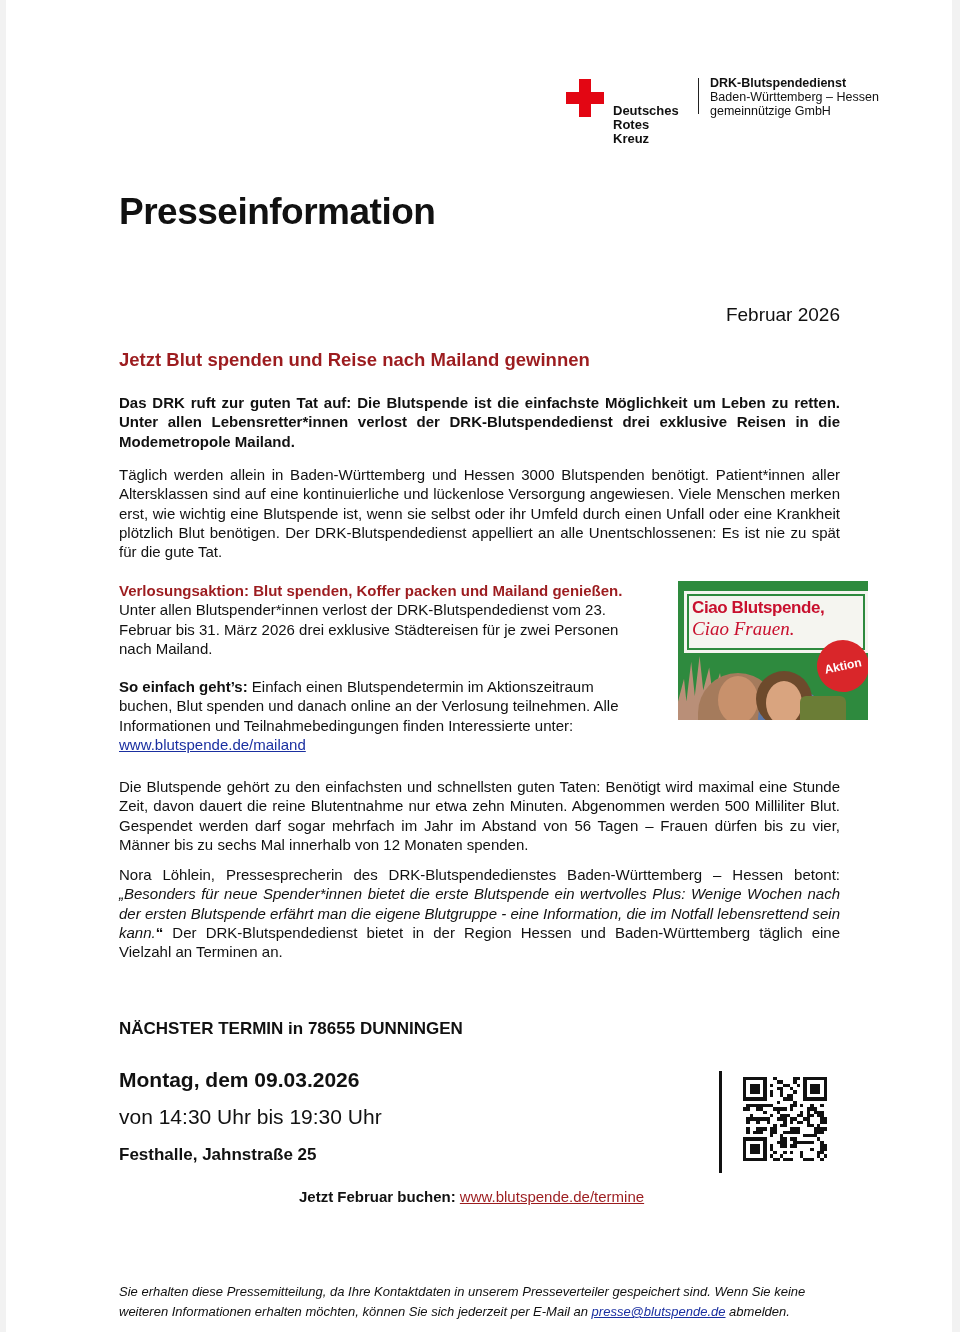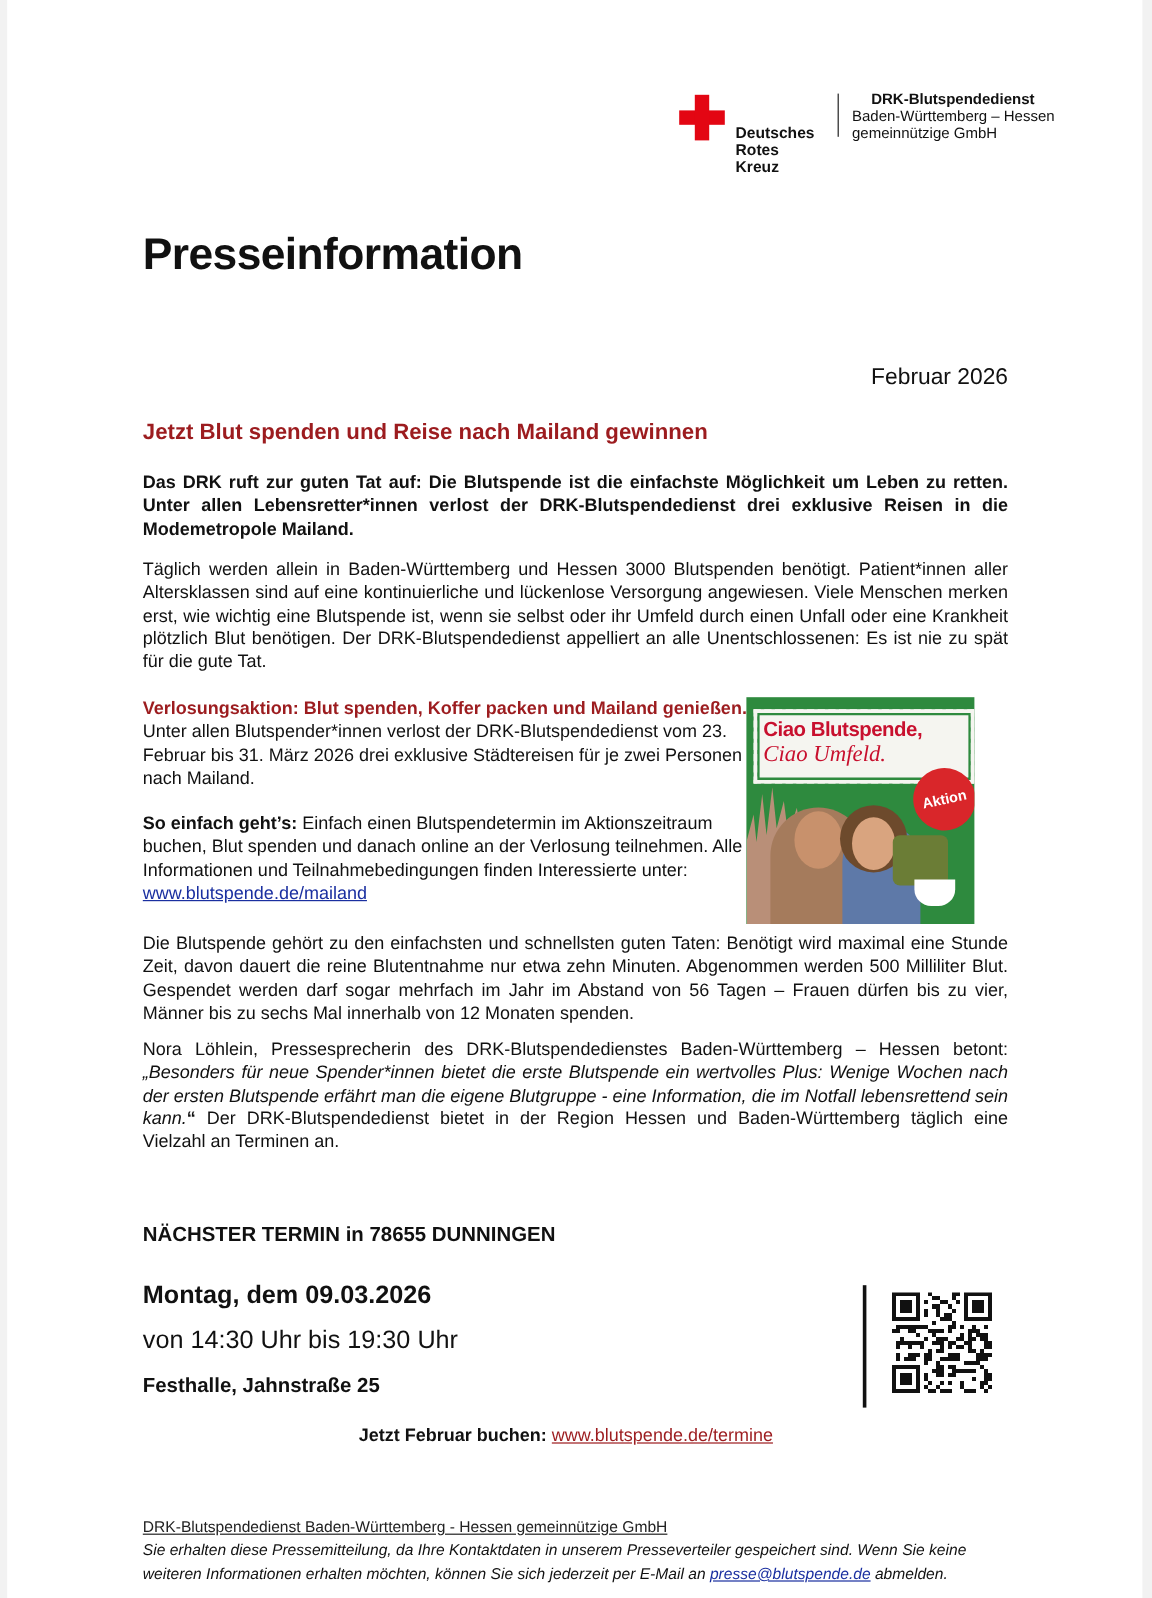"DRK-Blutspendedienst" .logo-org .b { margin-left: 16px -> none }
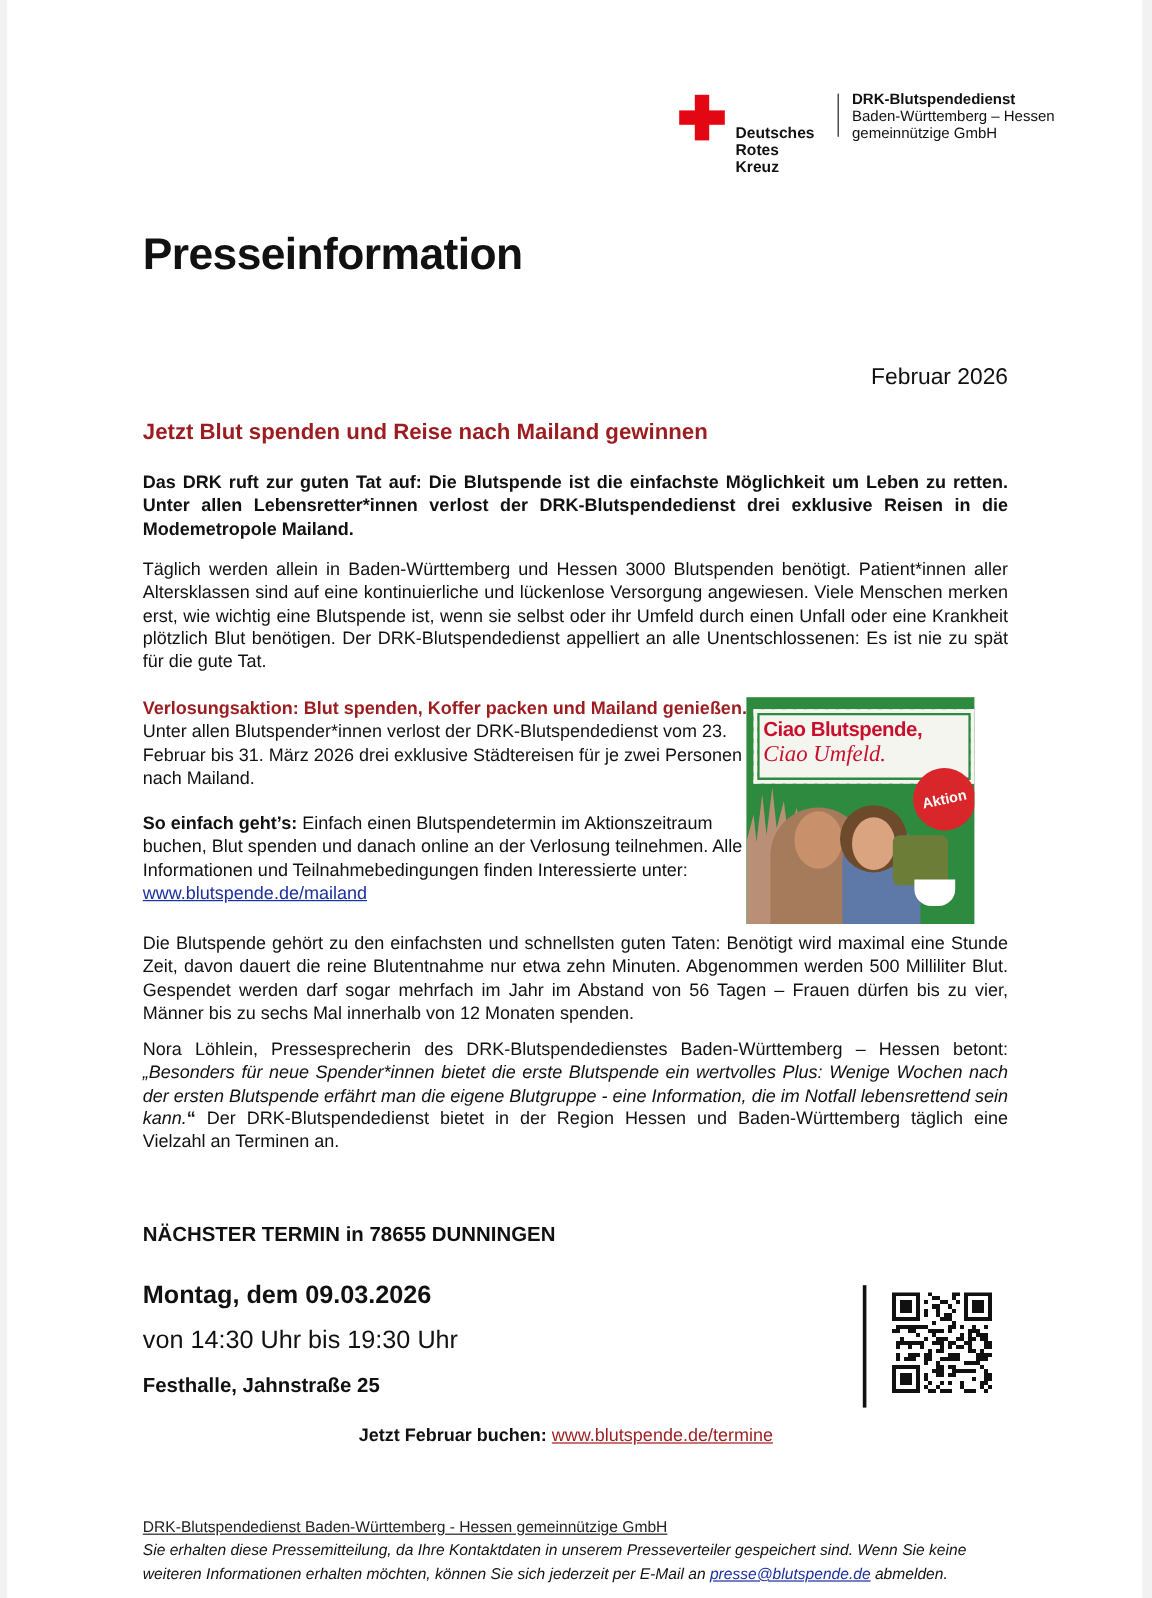"Ciao Blutspende," .promo { height: 189px -> 139px; left: 616px -> 672px }
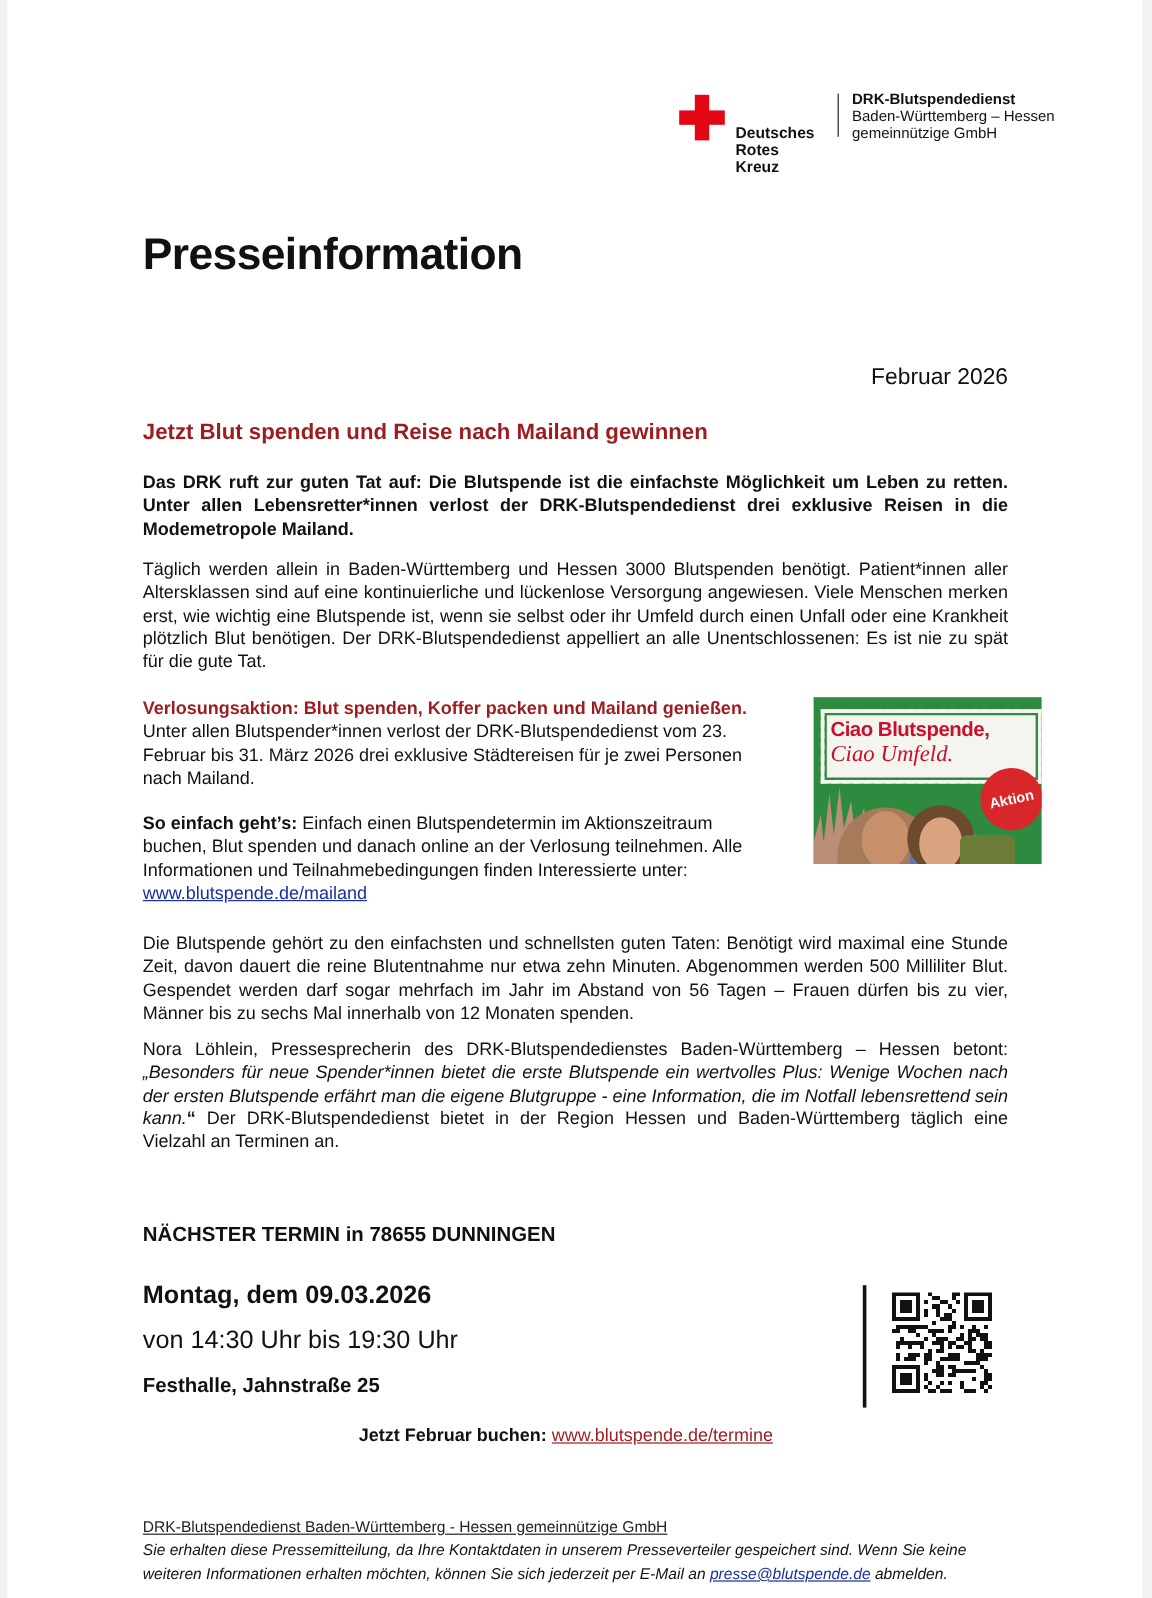"Ciao Umfeld." div.t2 { text: Umfeld -> Frauen }
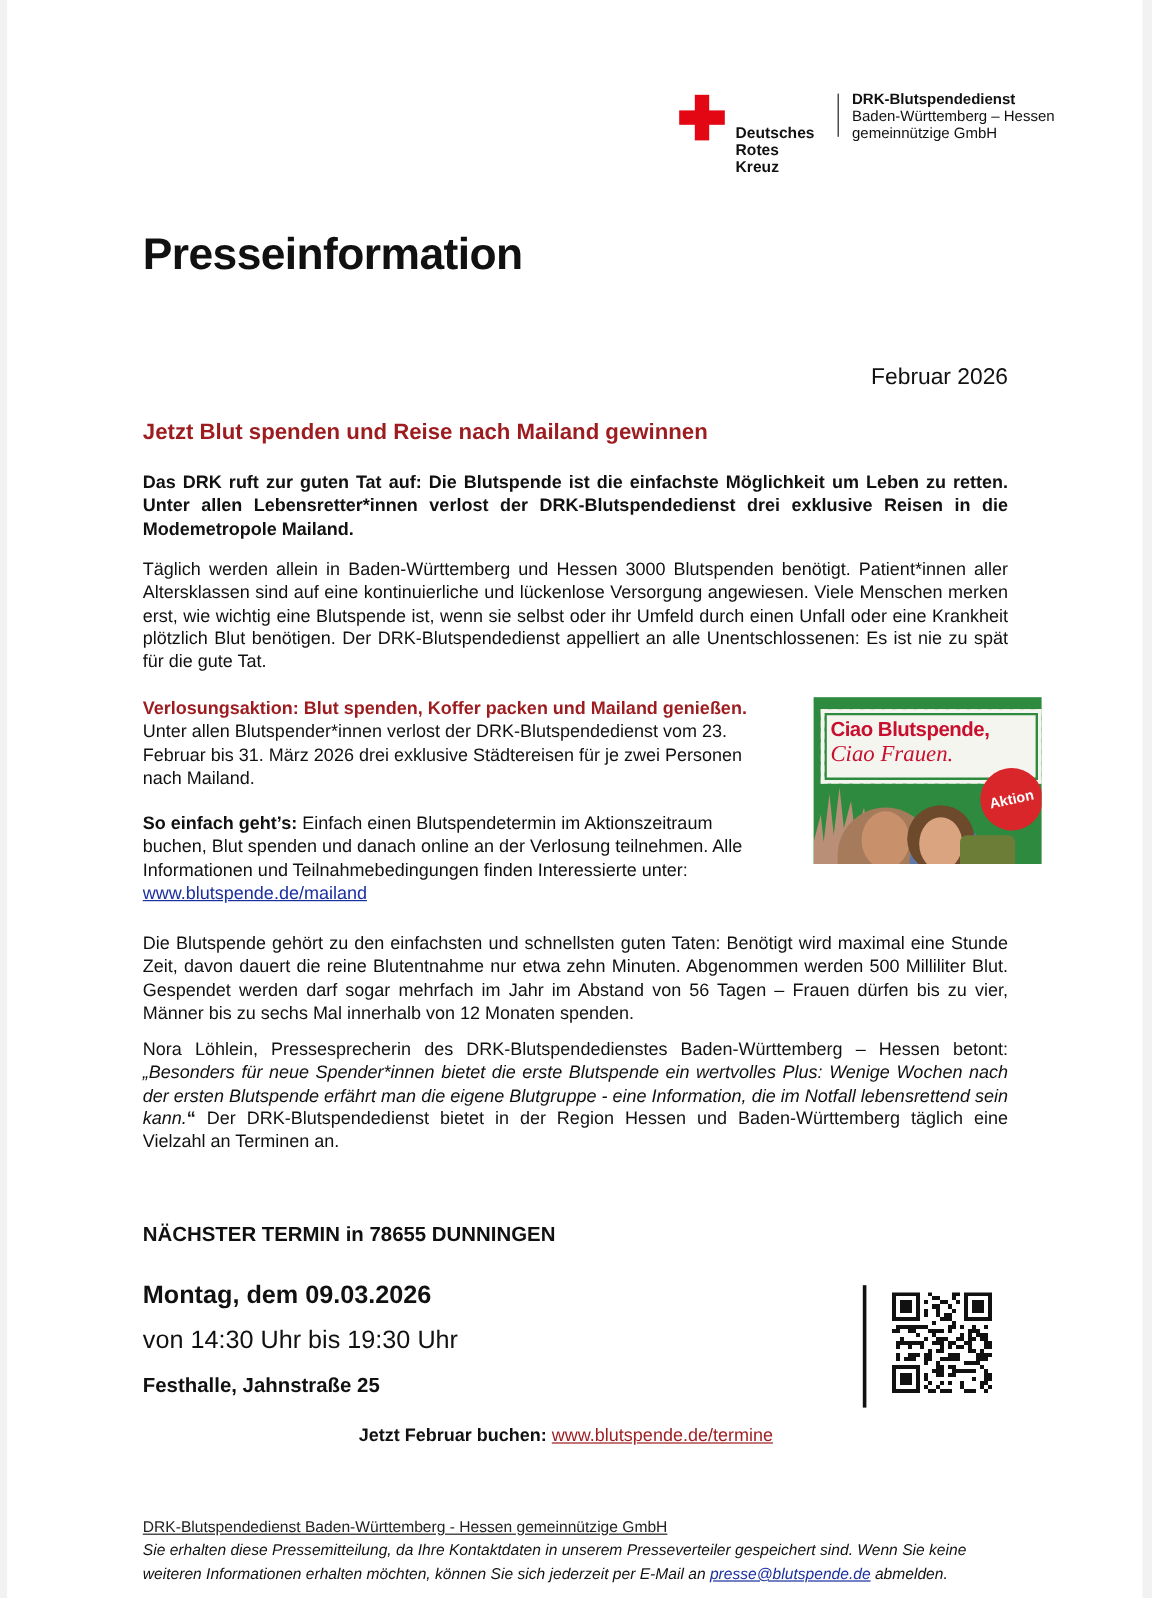"DRK-Blutspendedienst Baden-Württemberg -" div.abs { html: <div>DRK-Blutspendedienst Baden-Württemberg - Hessen gemeinnützige GmbH</div> -> none }
